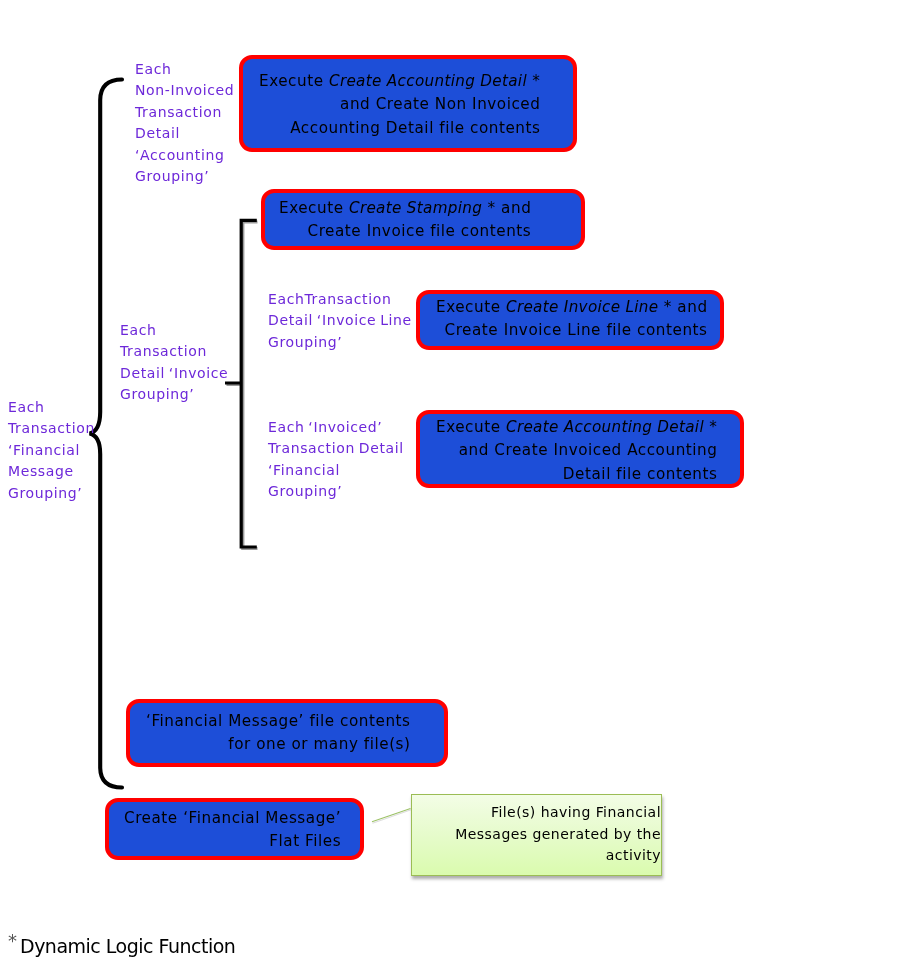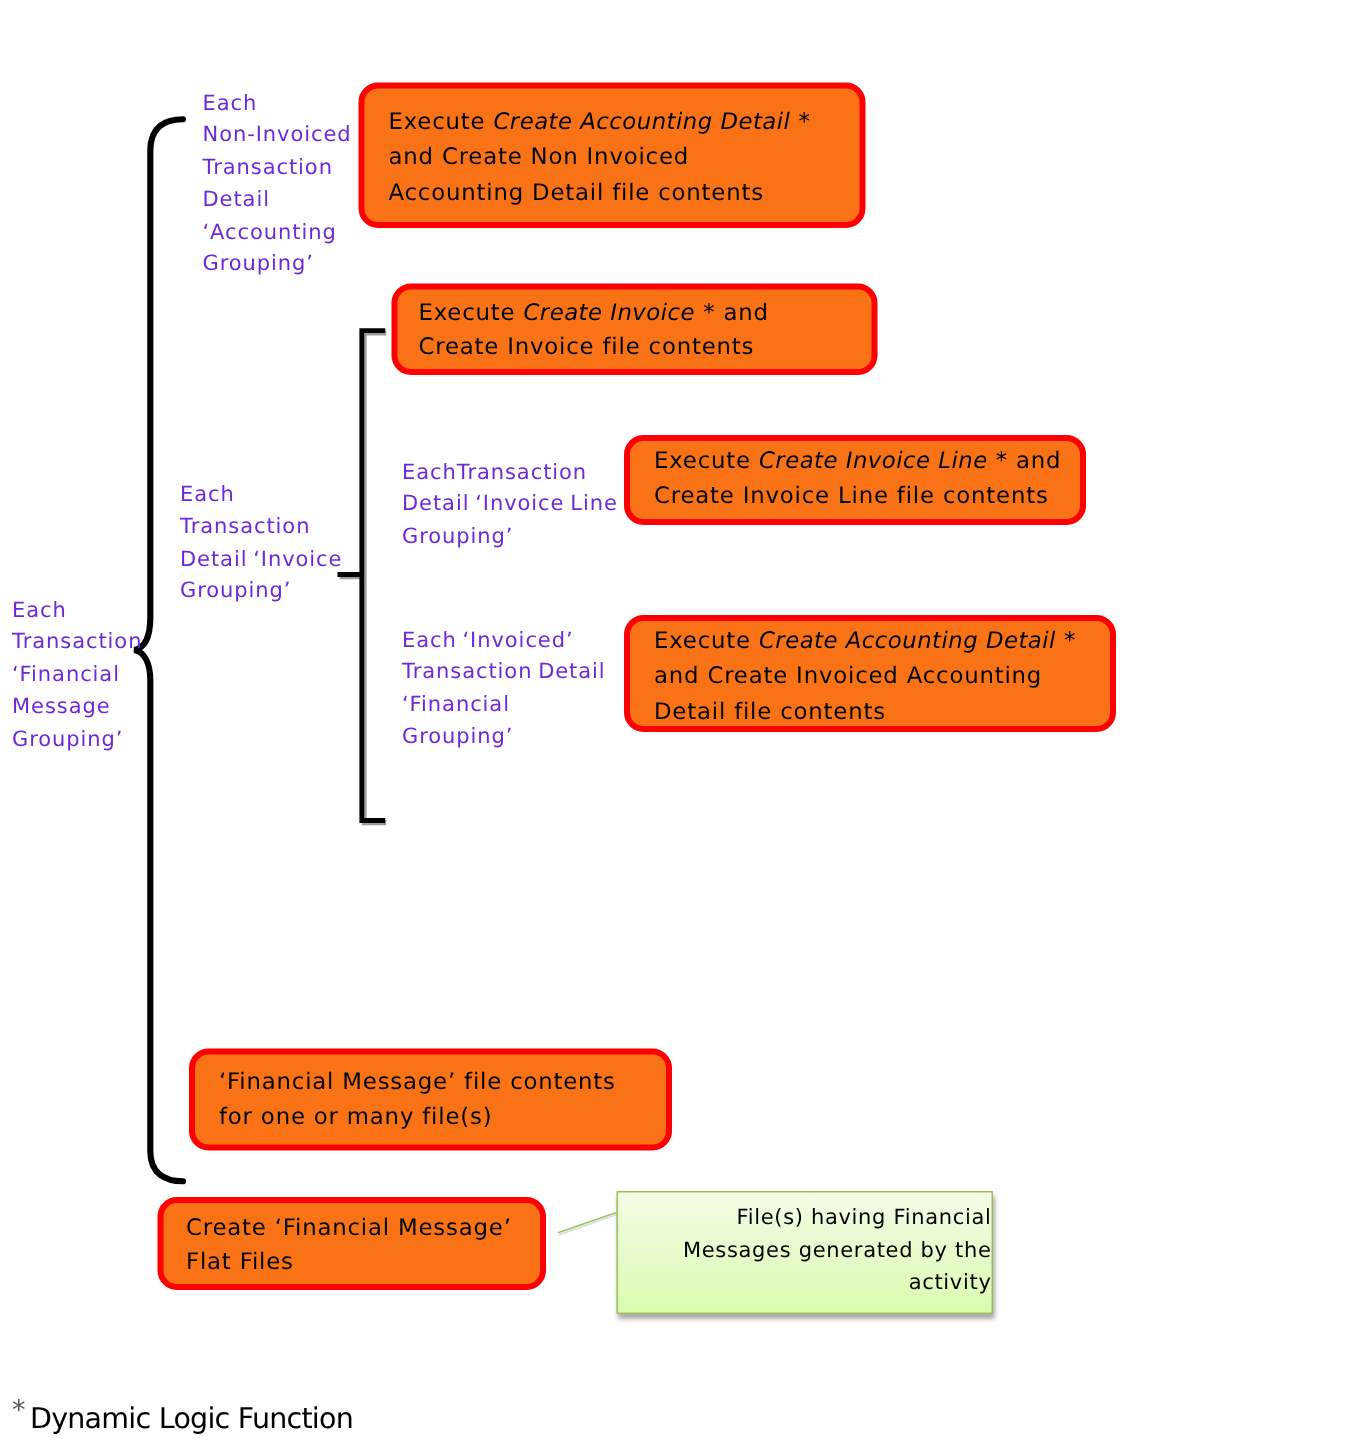"Execute Create Accounting Detail *" .pinkbox { background: #f97316 -> #1d4ed8; text-align: none -> right }
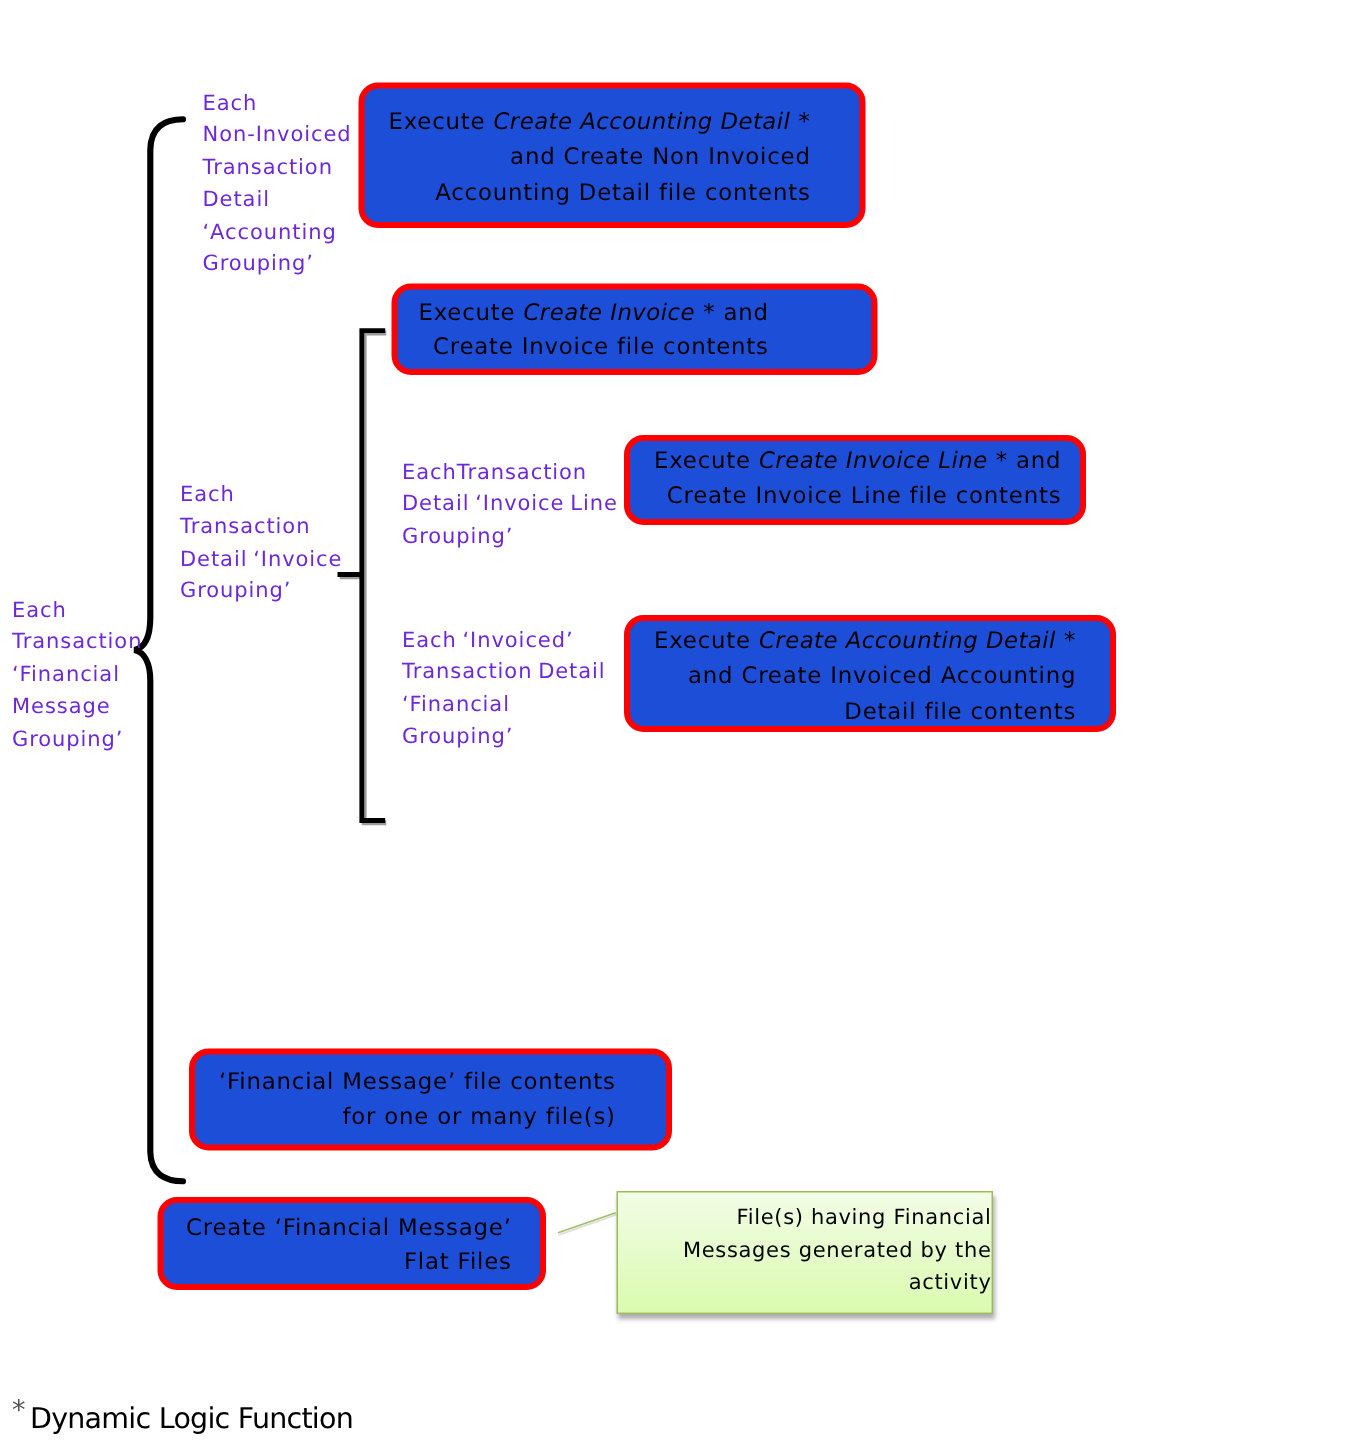"Create Invoice" i { text: Invoice -> Stamping }
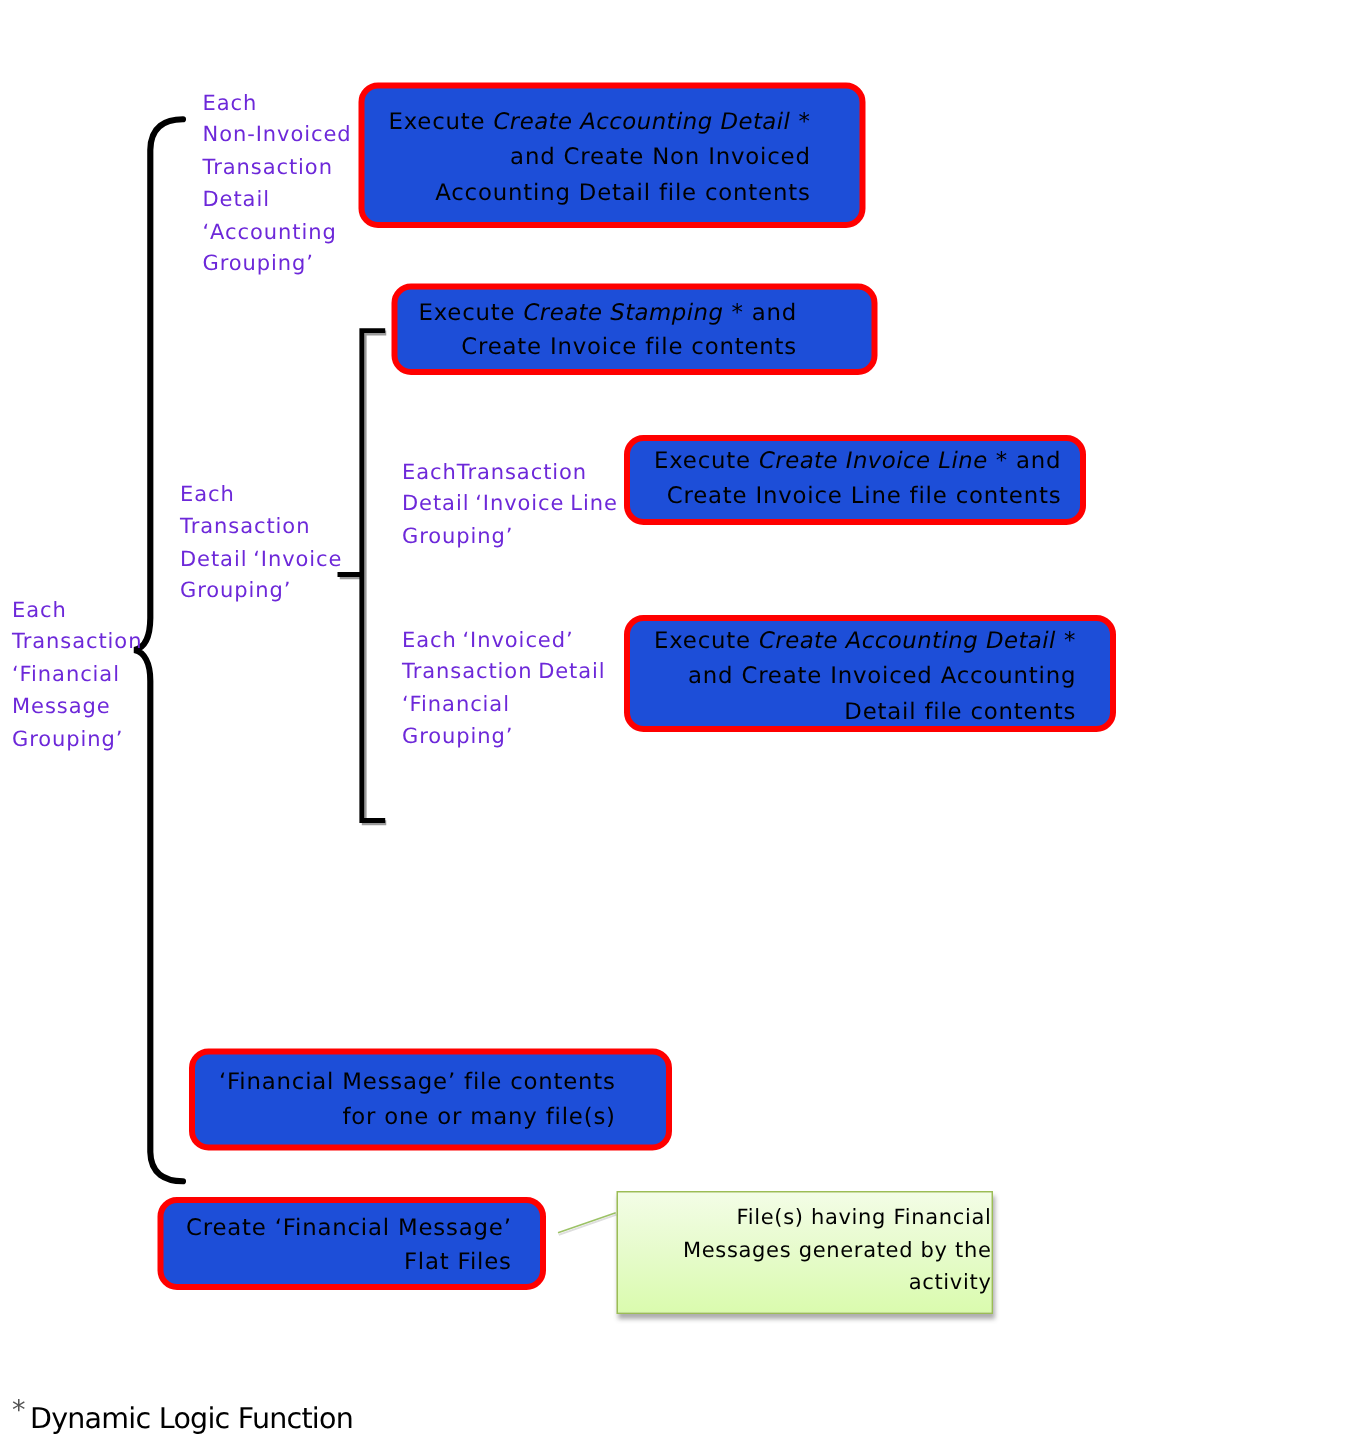"EachTransaction" div.txt { top: 305px -> 289px }
